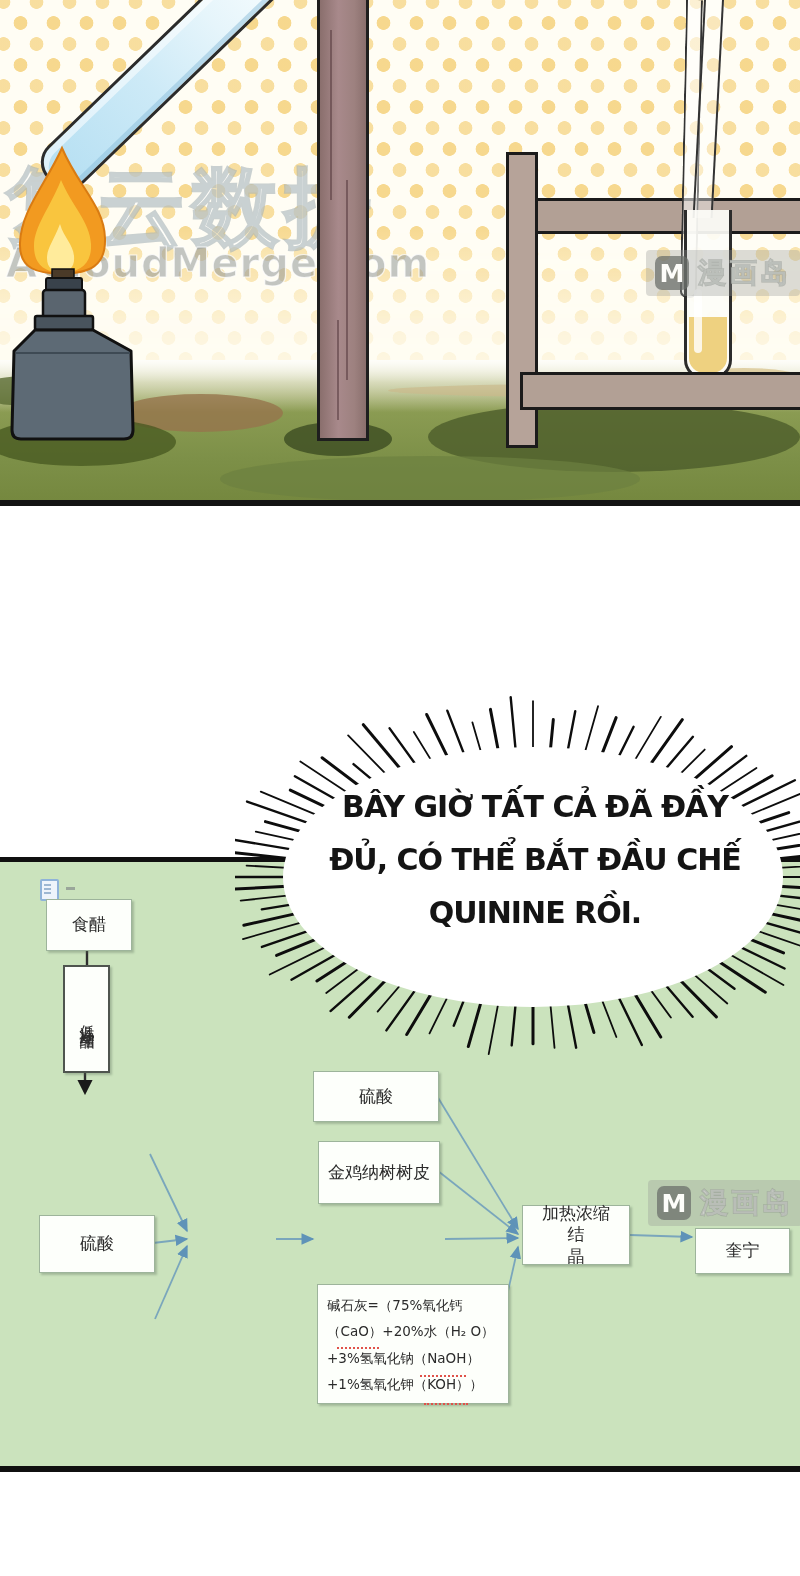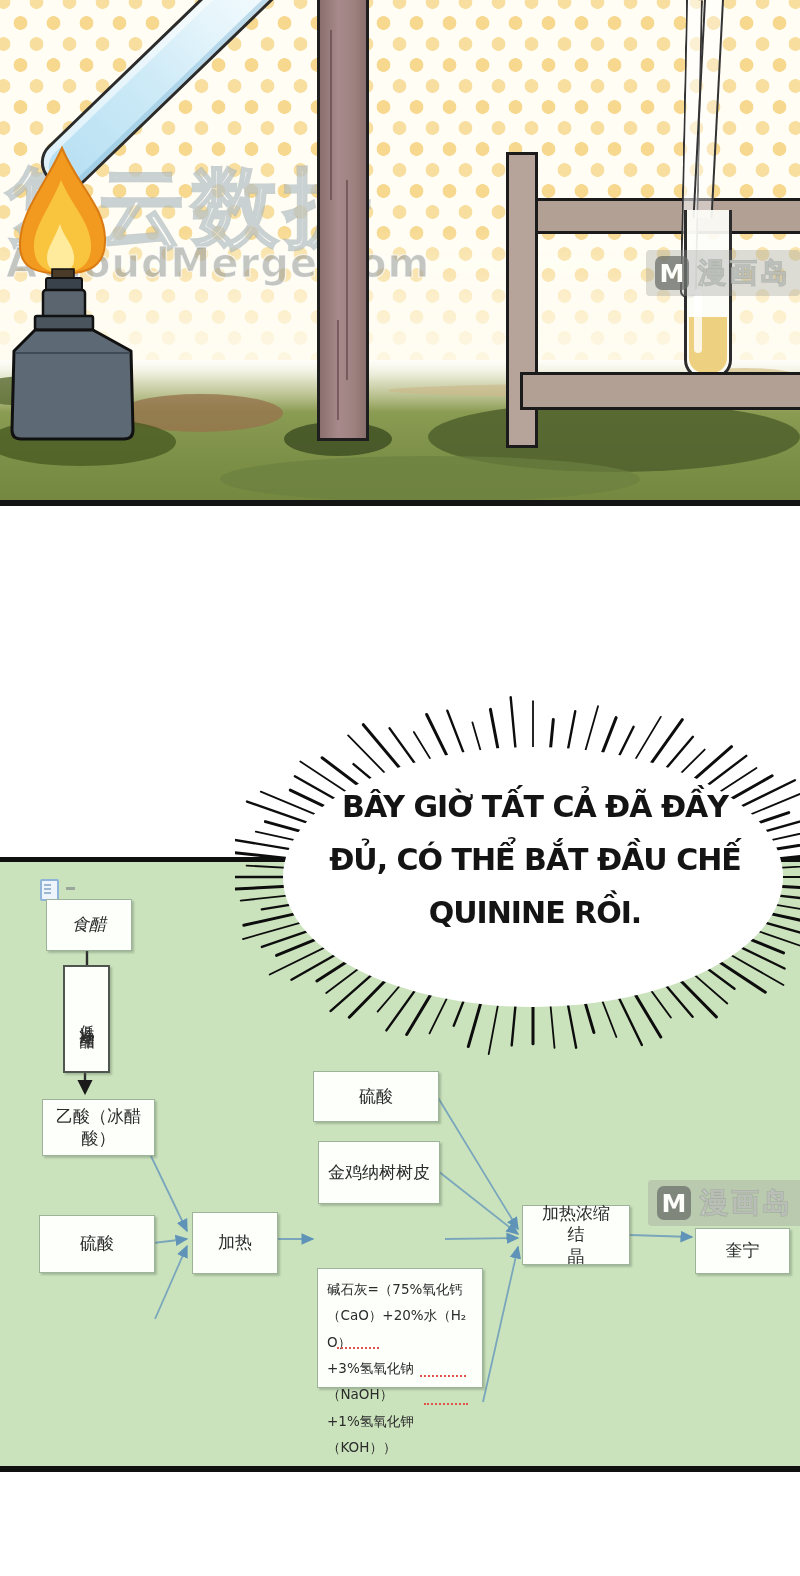"食醋" div.fbox { font-style: italic -> none }
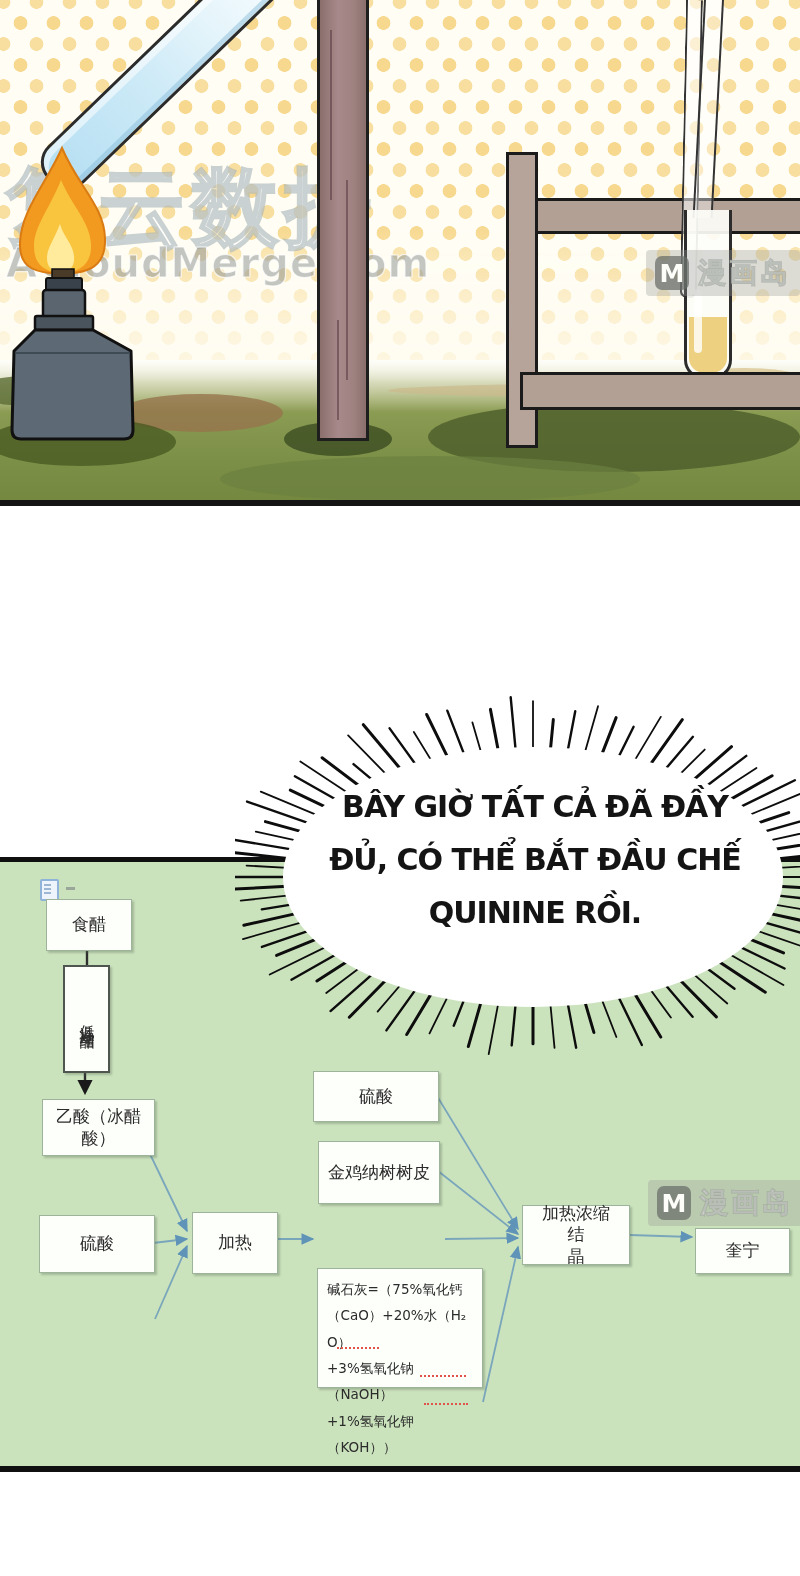"乙酸（冰醋酸）" div.fbox { html: <div>乙酸（冰醋酸）</div> -> none }
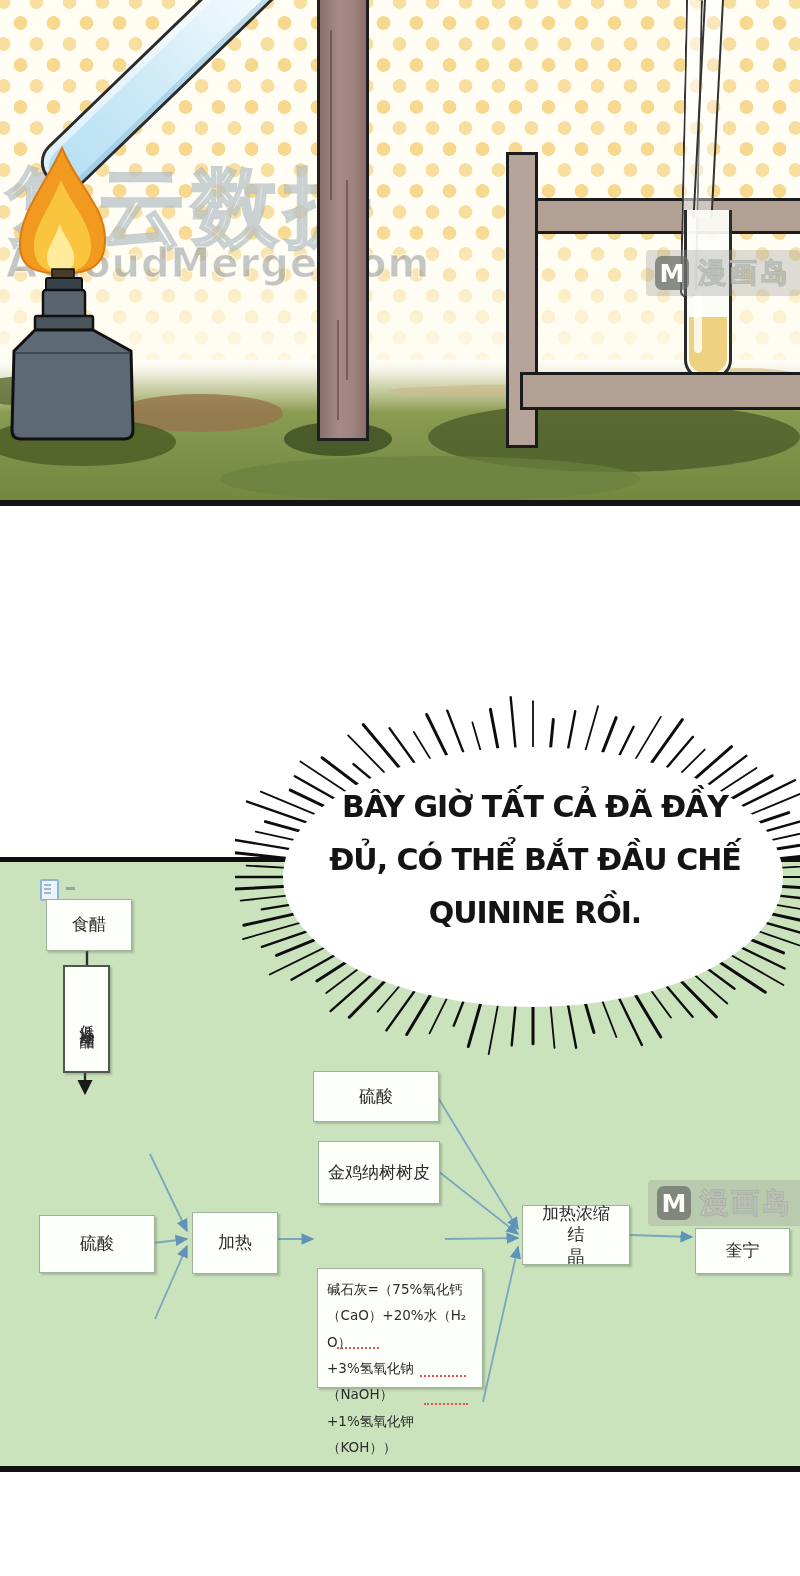"加热" div.fbox { html: <div>加热</div> -> none }
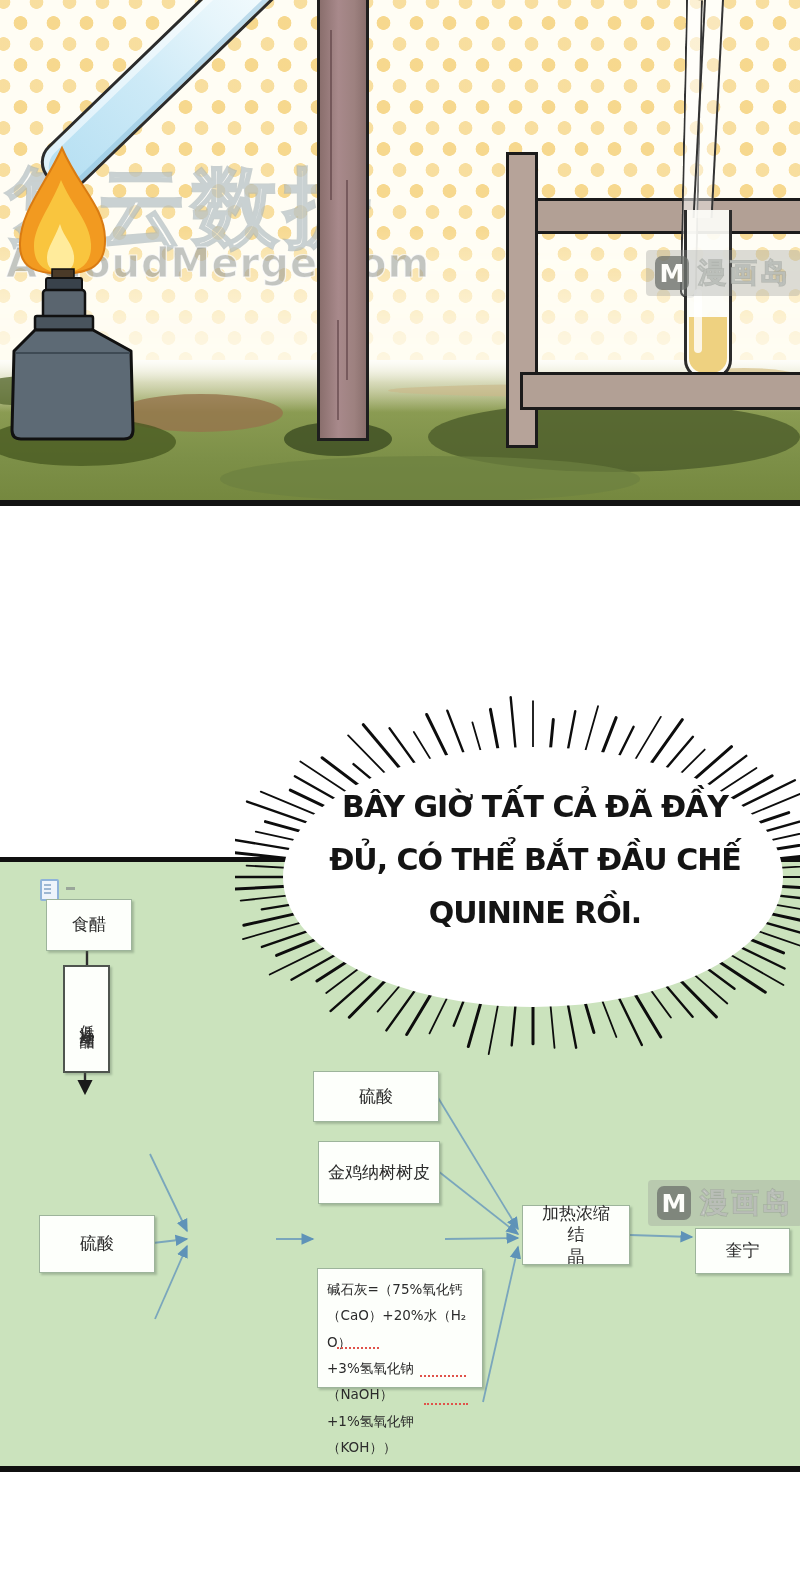"碱石灰=（75%氧化钙" div.fbox { top: 406px -> 422px; width: 166px -> 192px }
